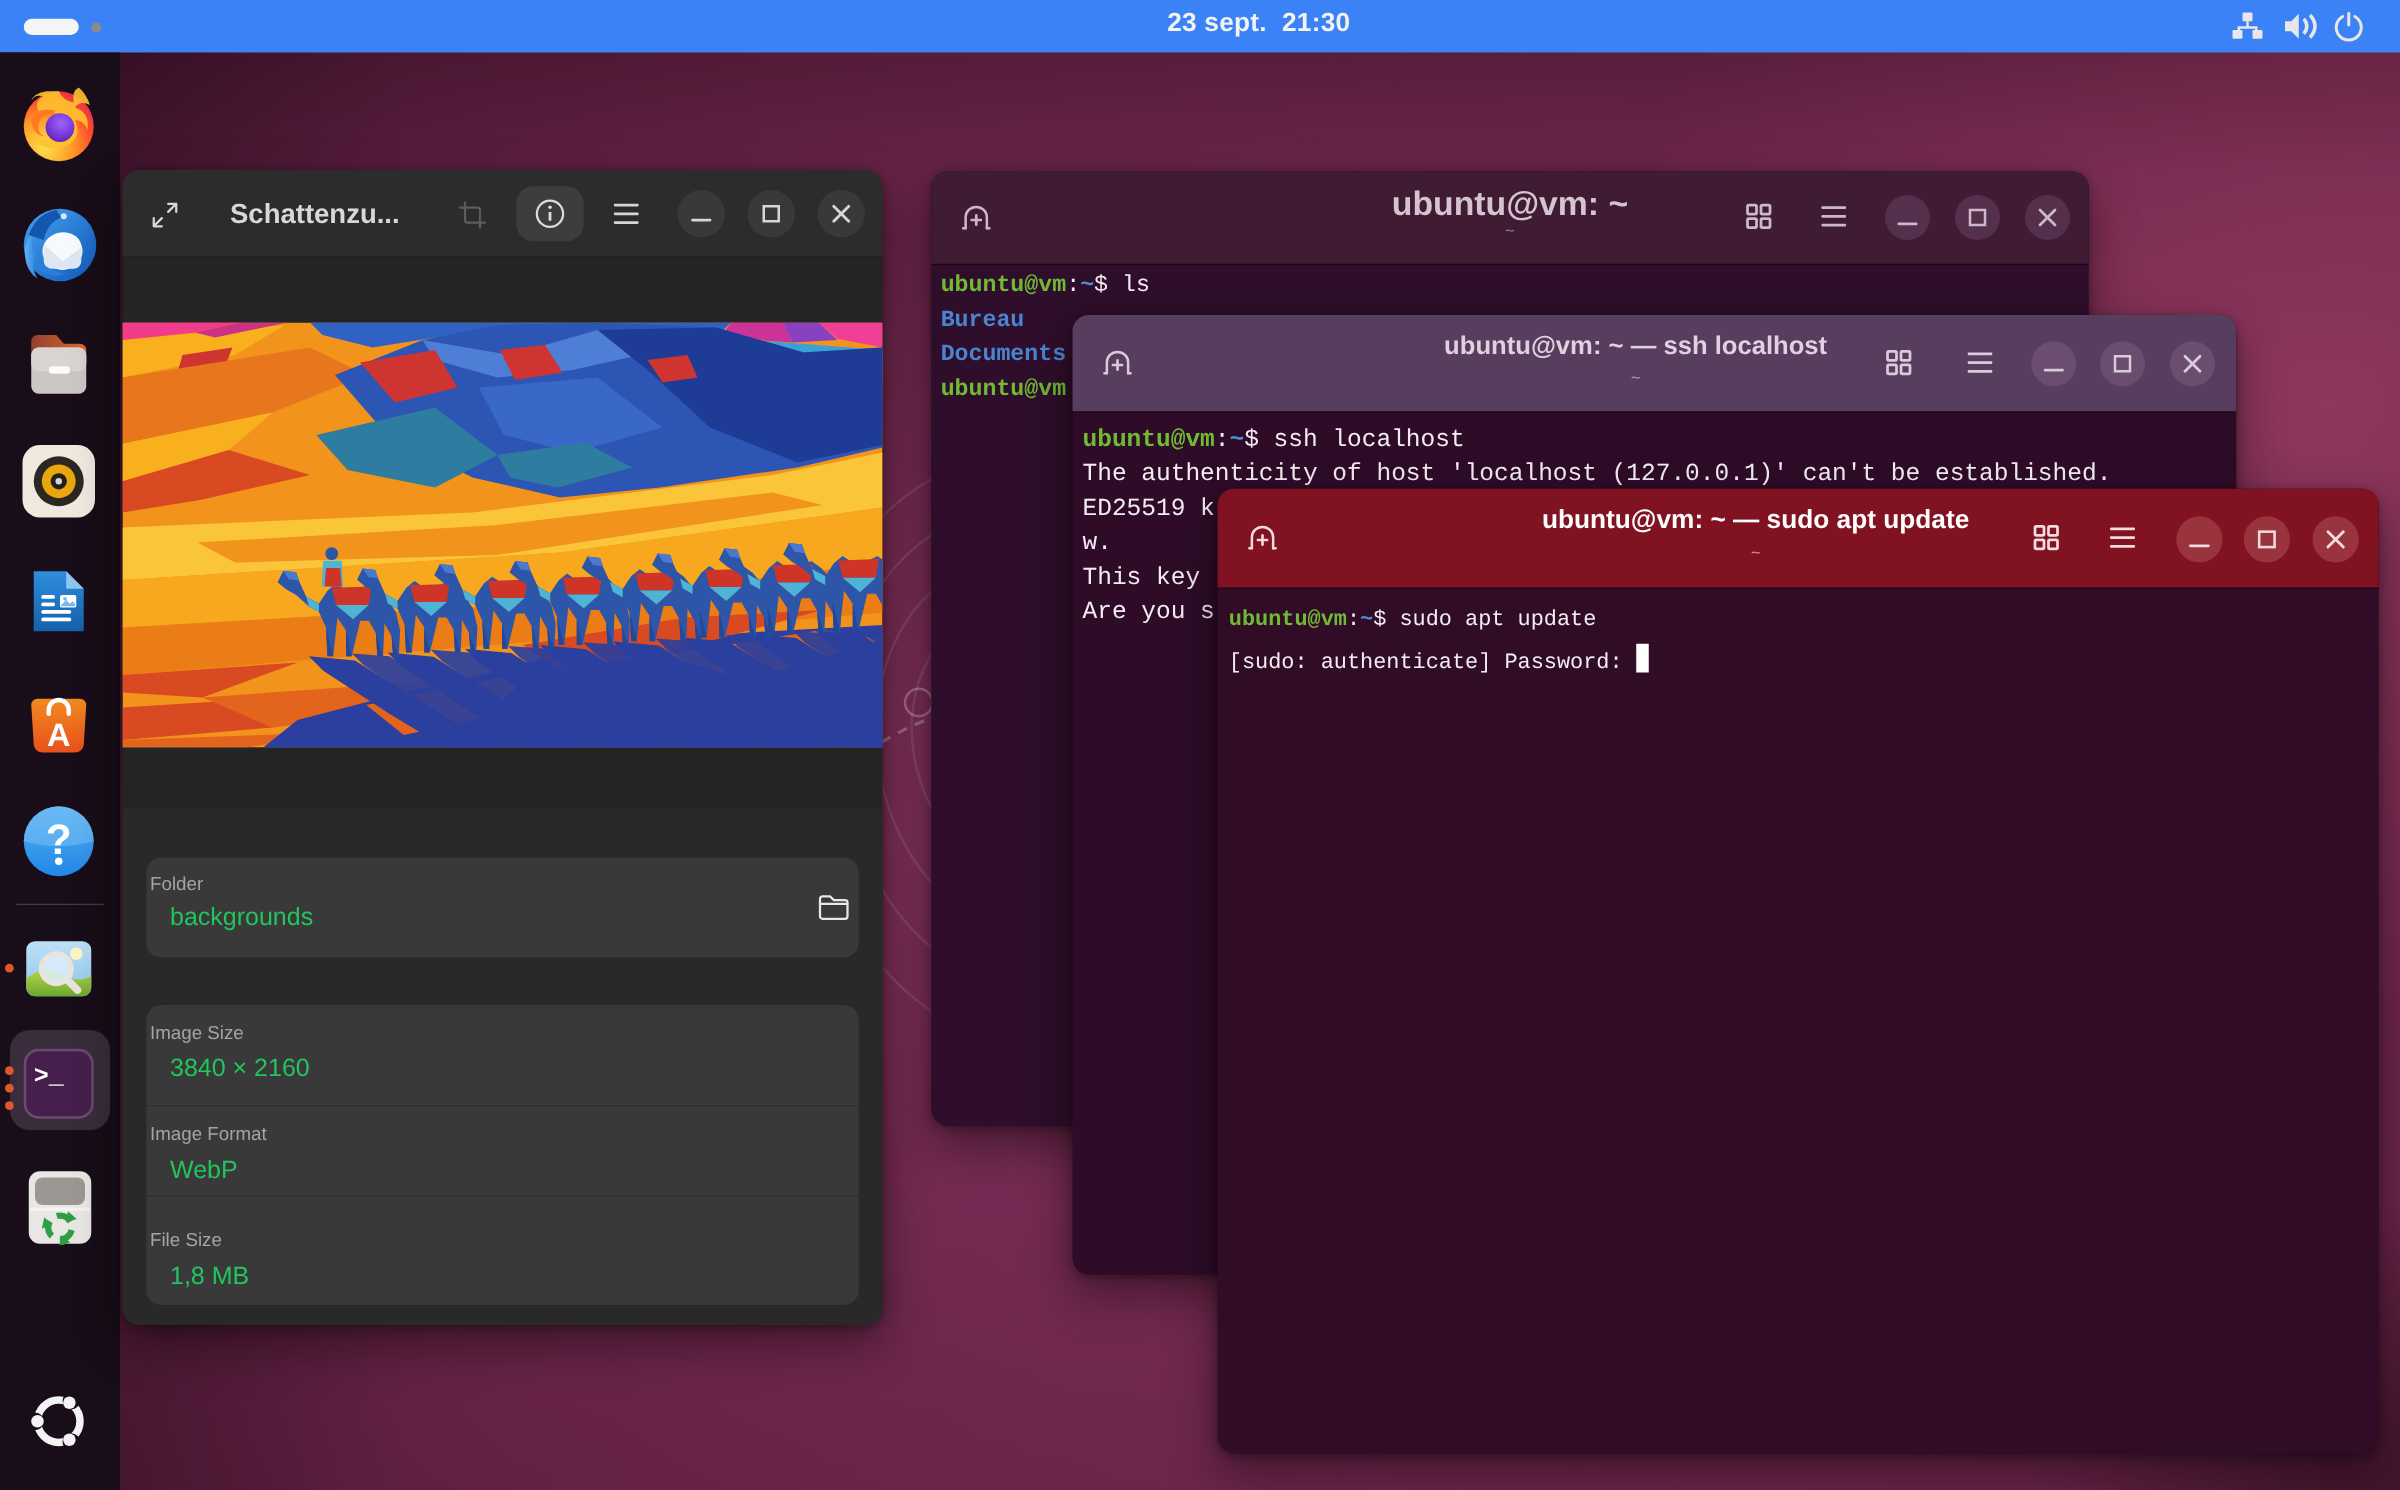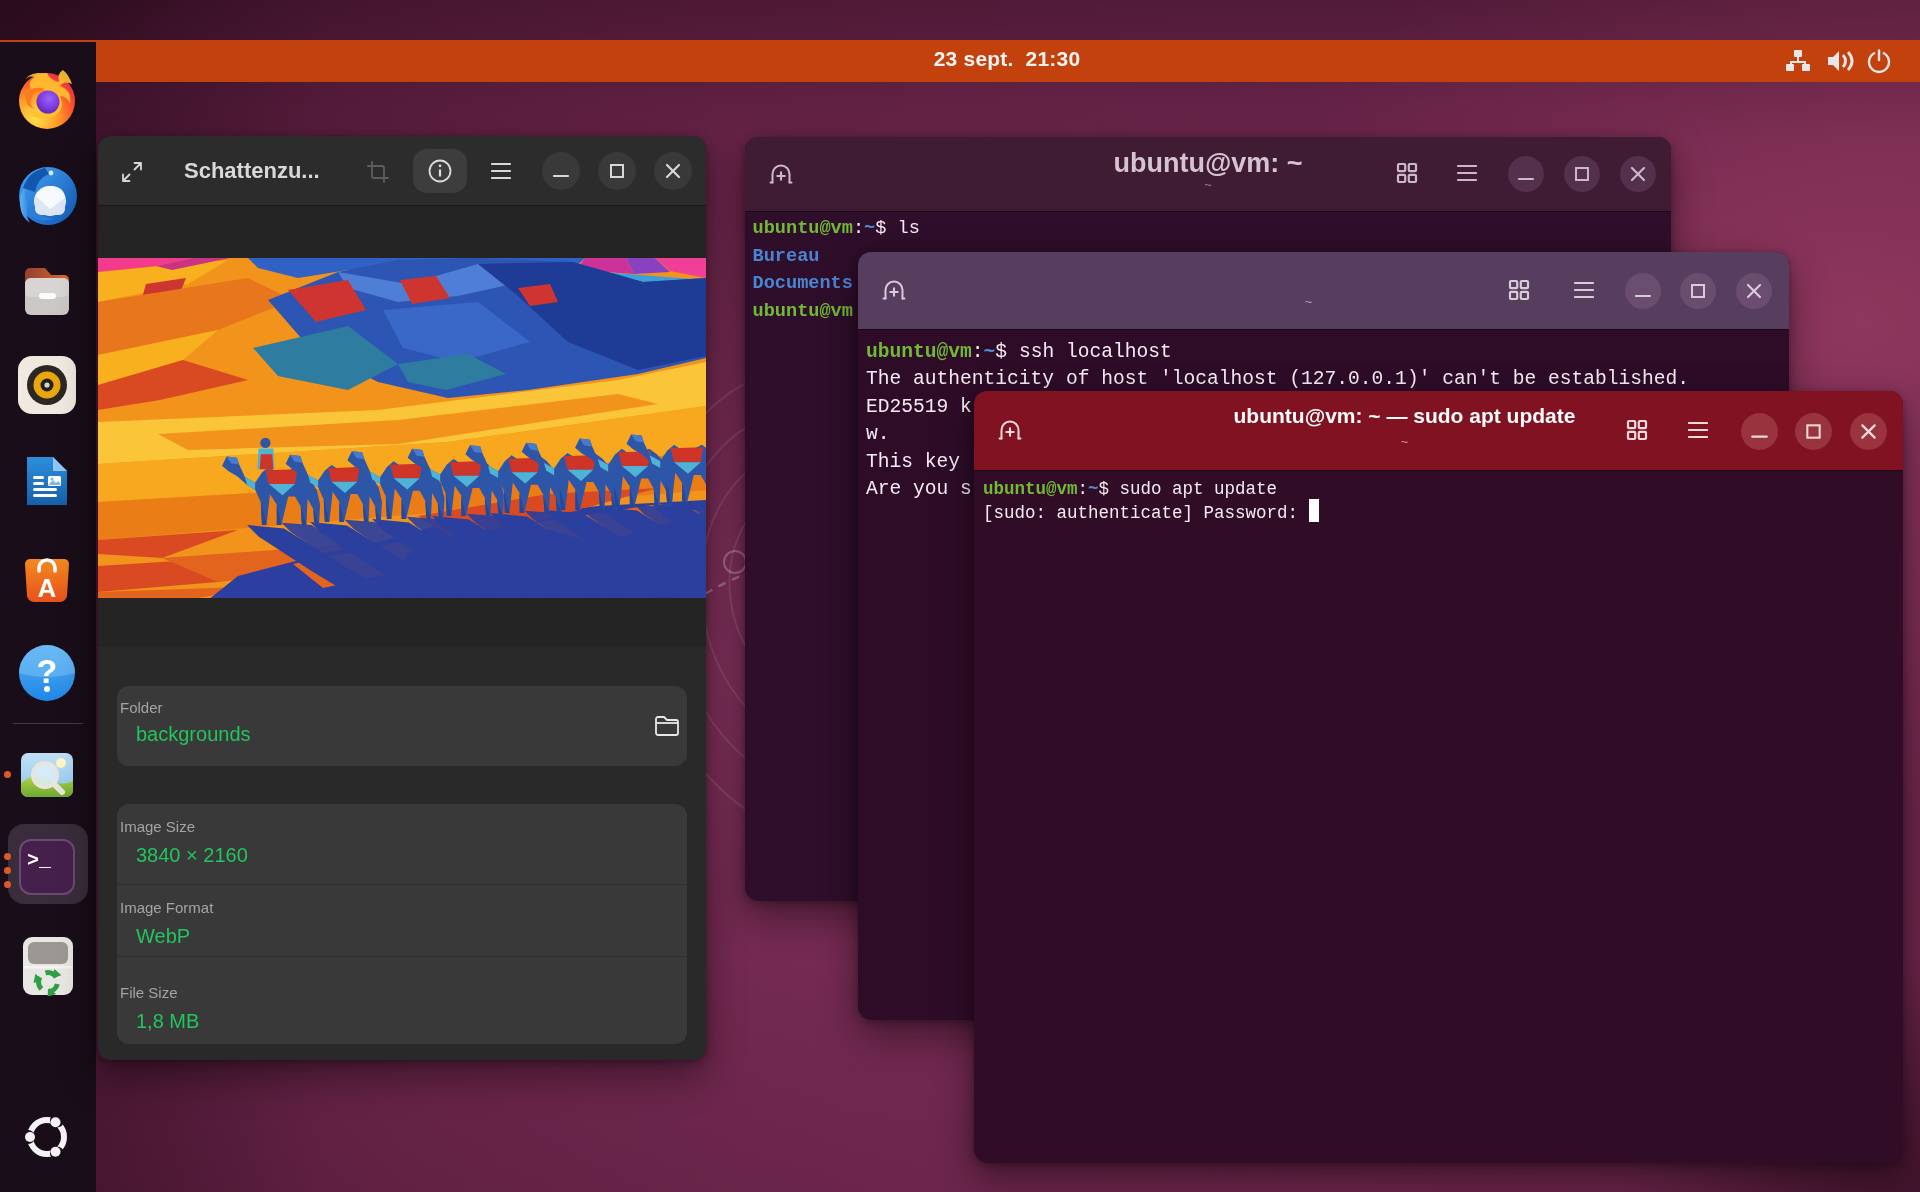"23 sept. 21:30" #topbar { background: #c2410c -> #3b82f6; margin-top: 40px -> none }
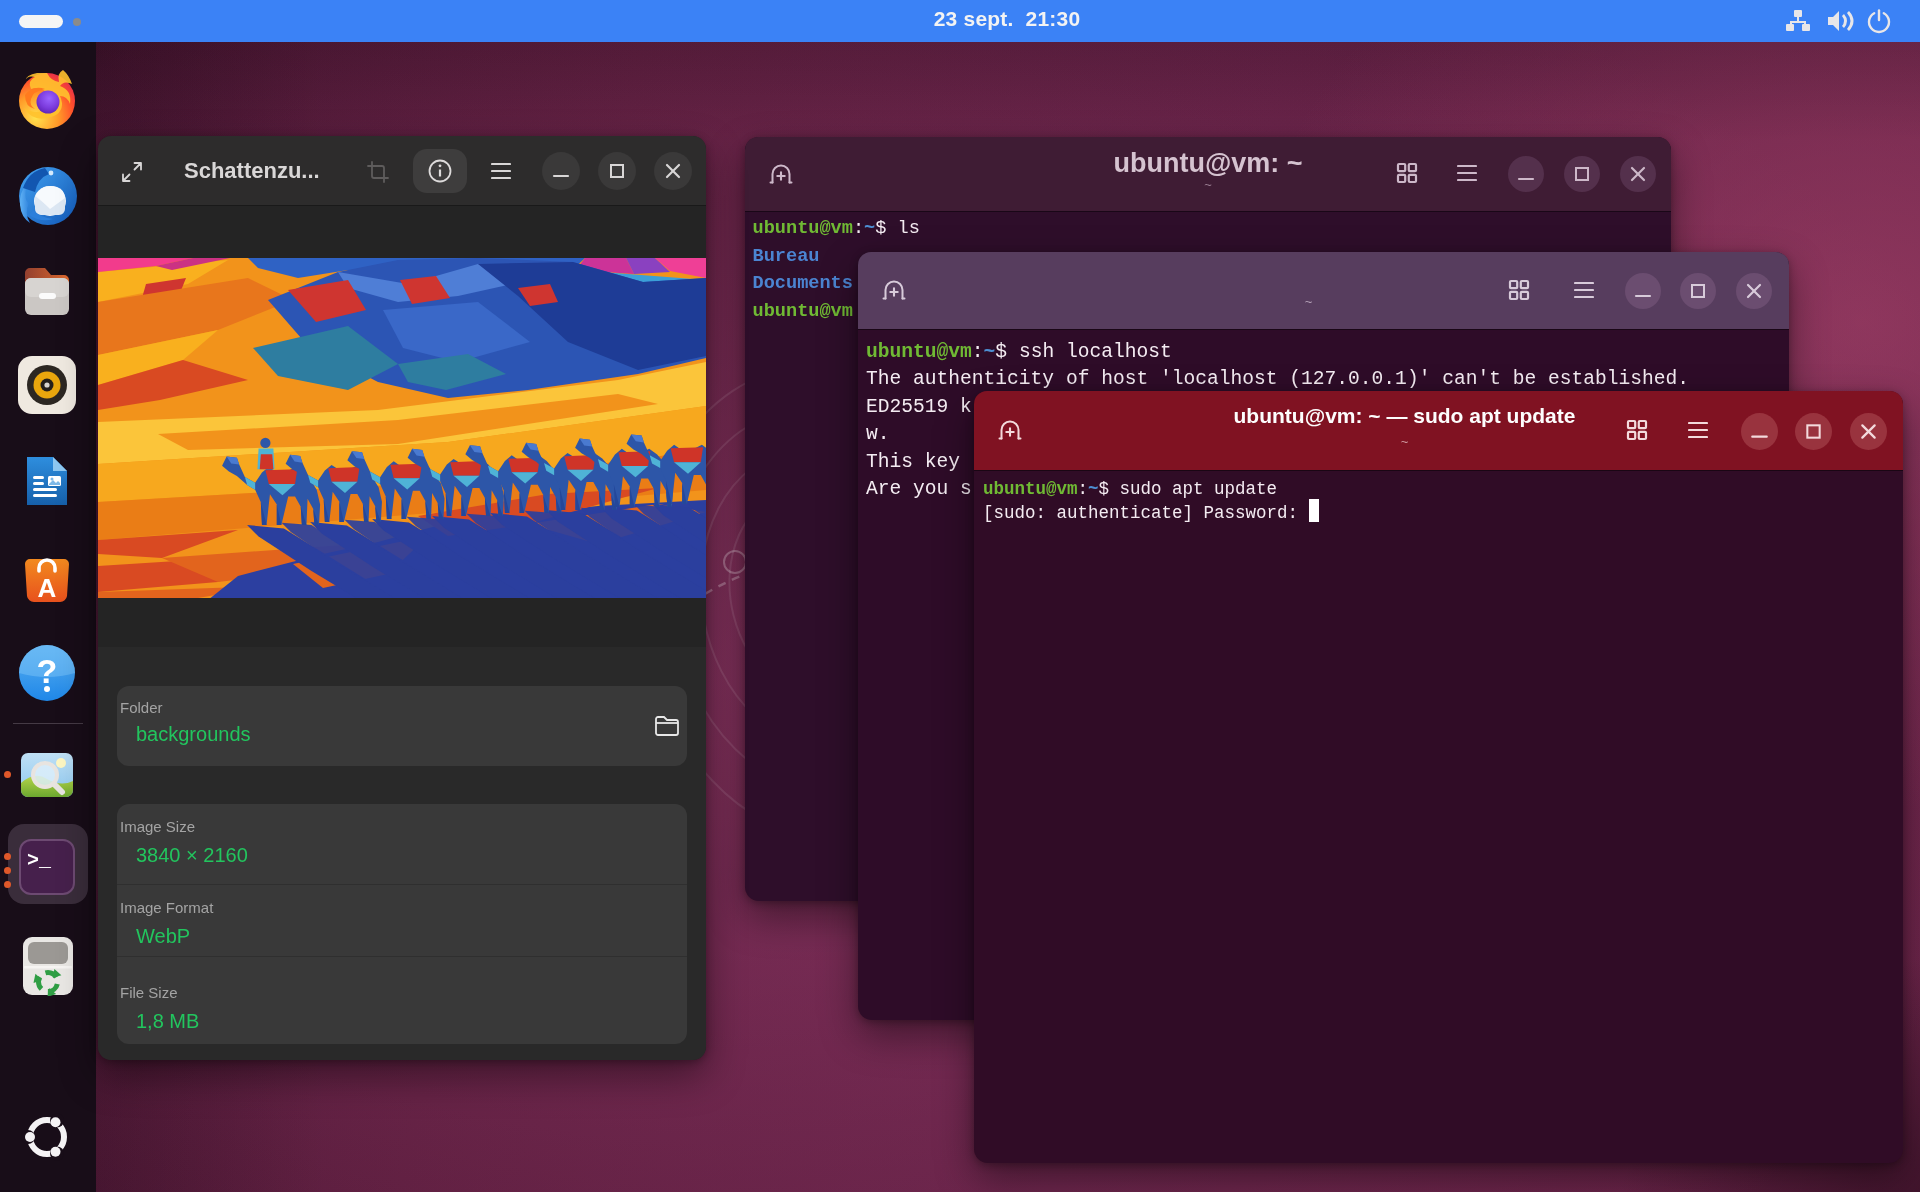"ubuntu@vm: ~ — ssh localhost" div.wtitle { html: none -> <div>ubuntu@vm: ~ — ssh localhost</div> }
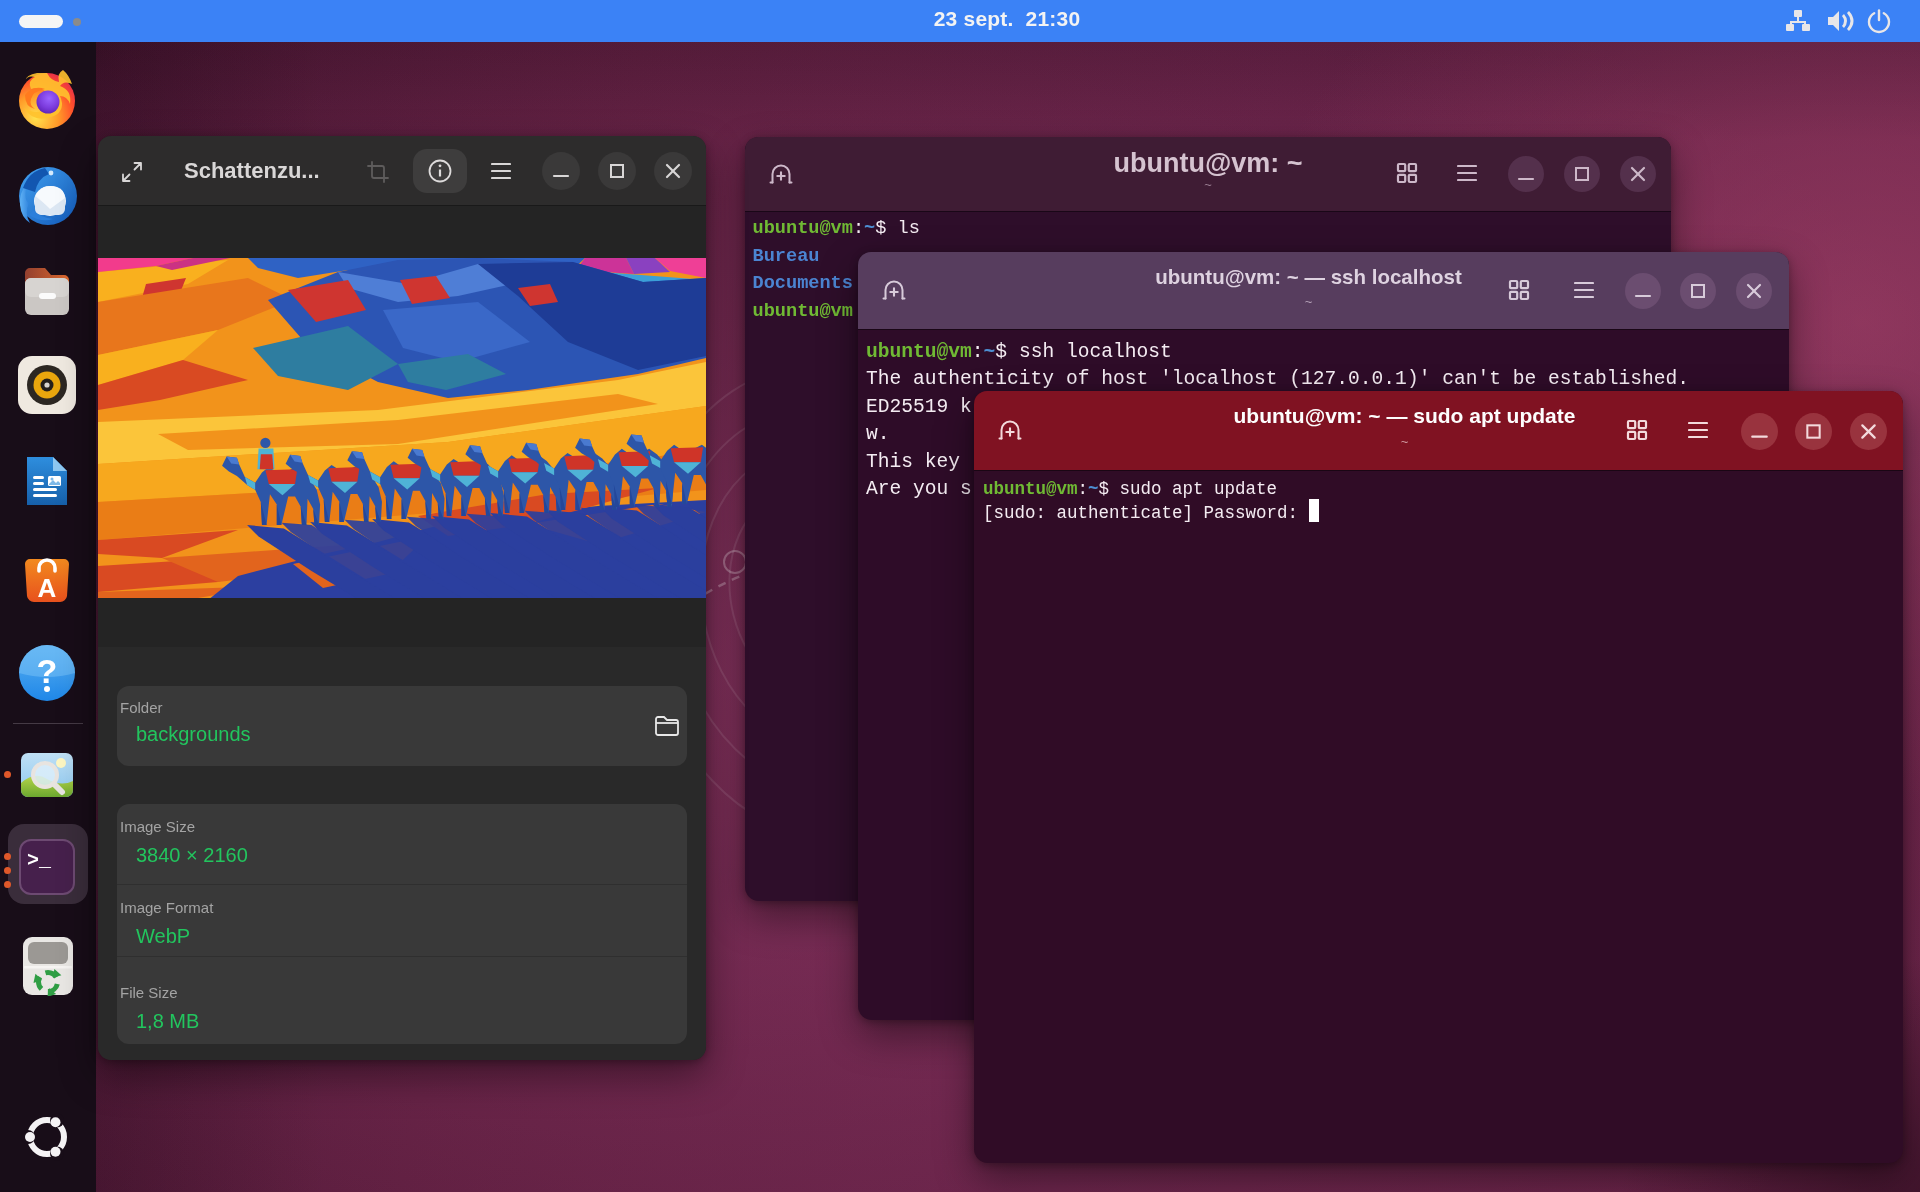"ubuntu@vm:~$ sudo apt update" #t3 .mono { line-height: 20px -> 34px }
